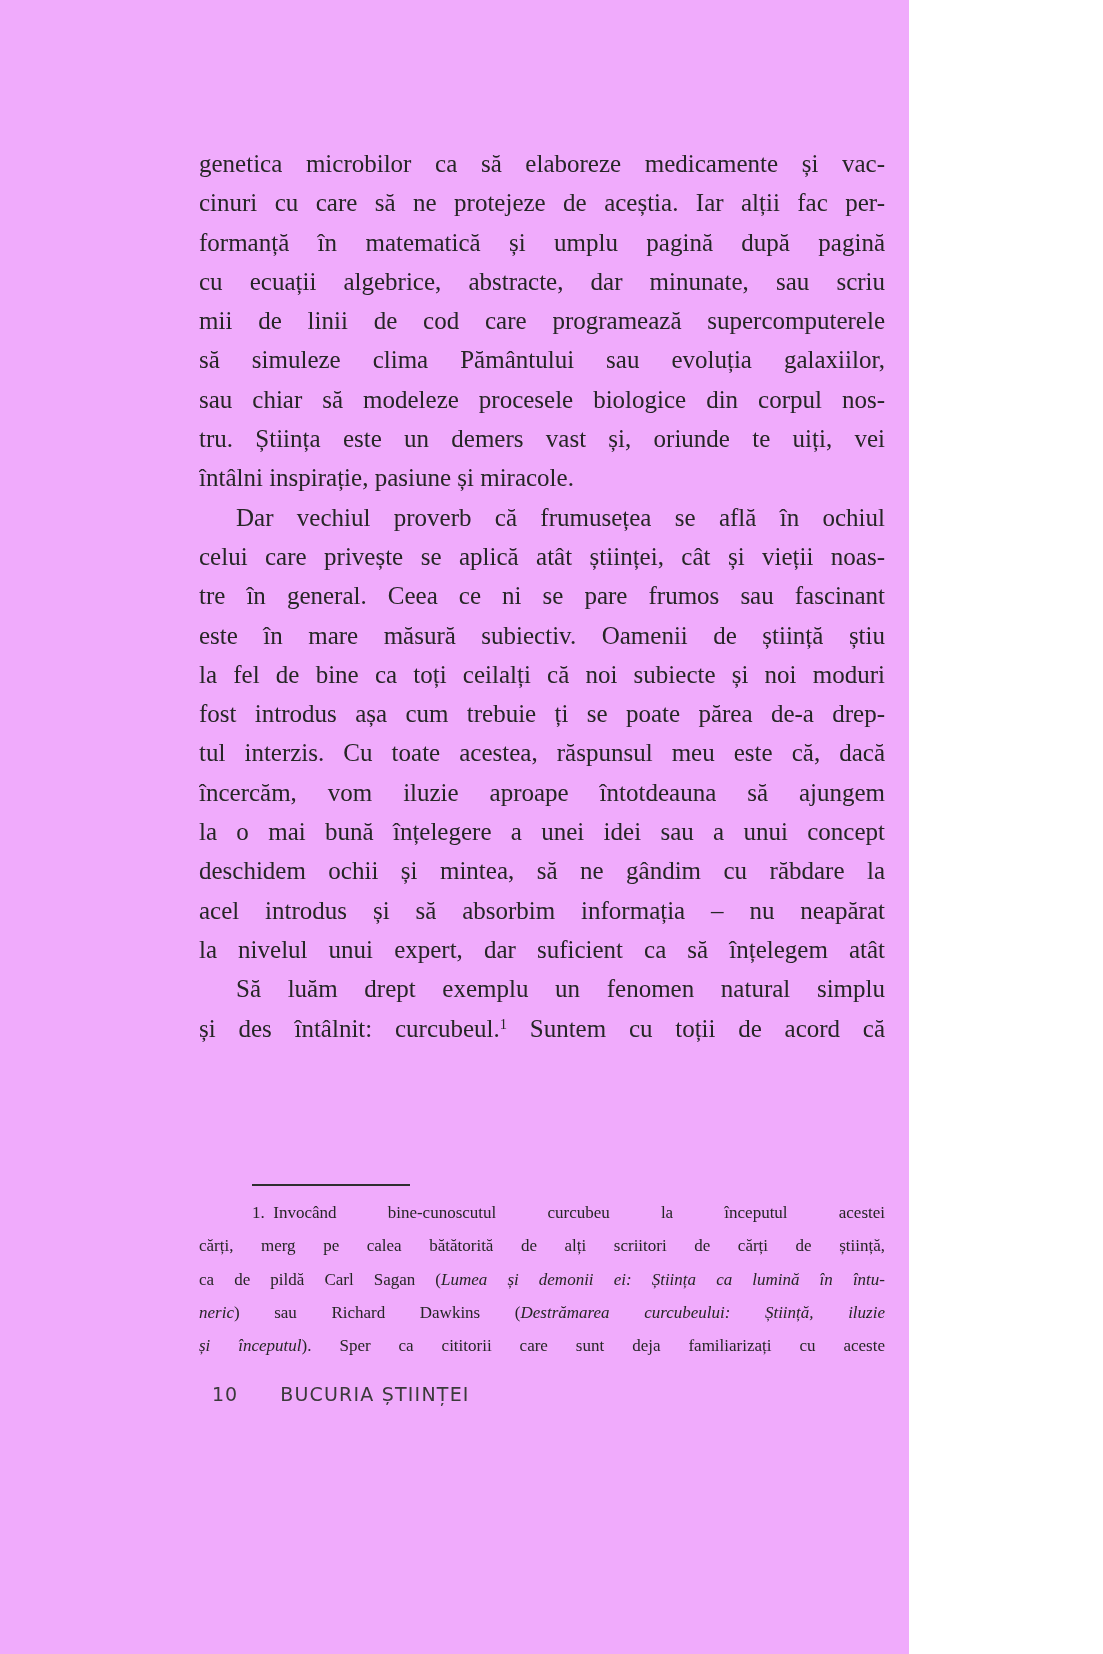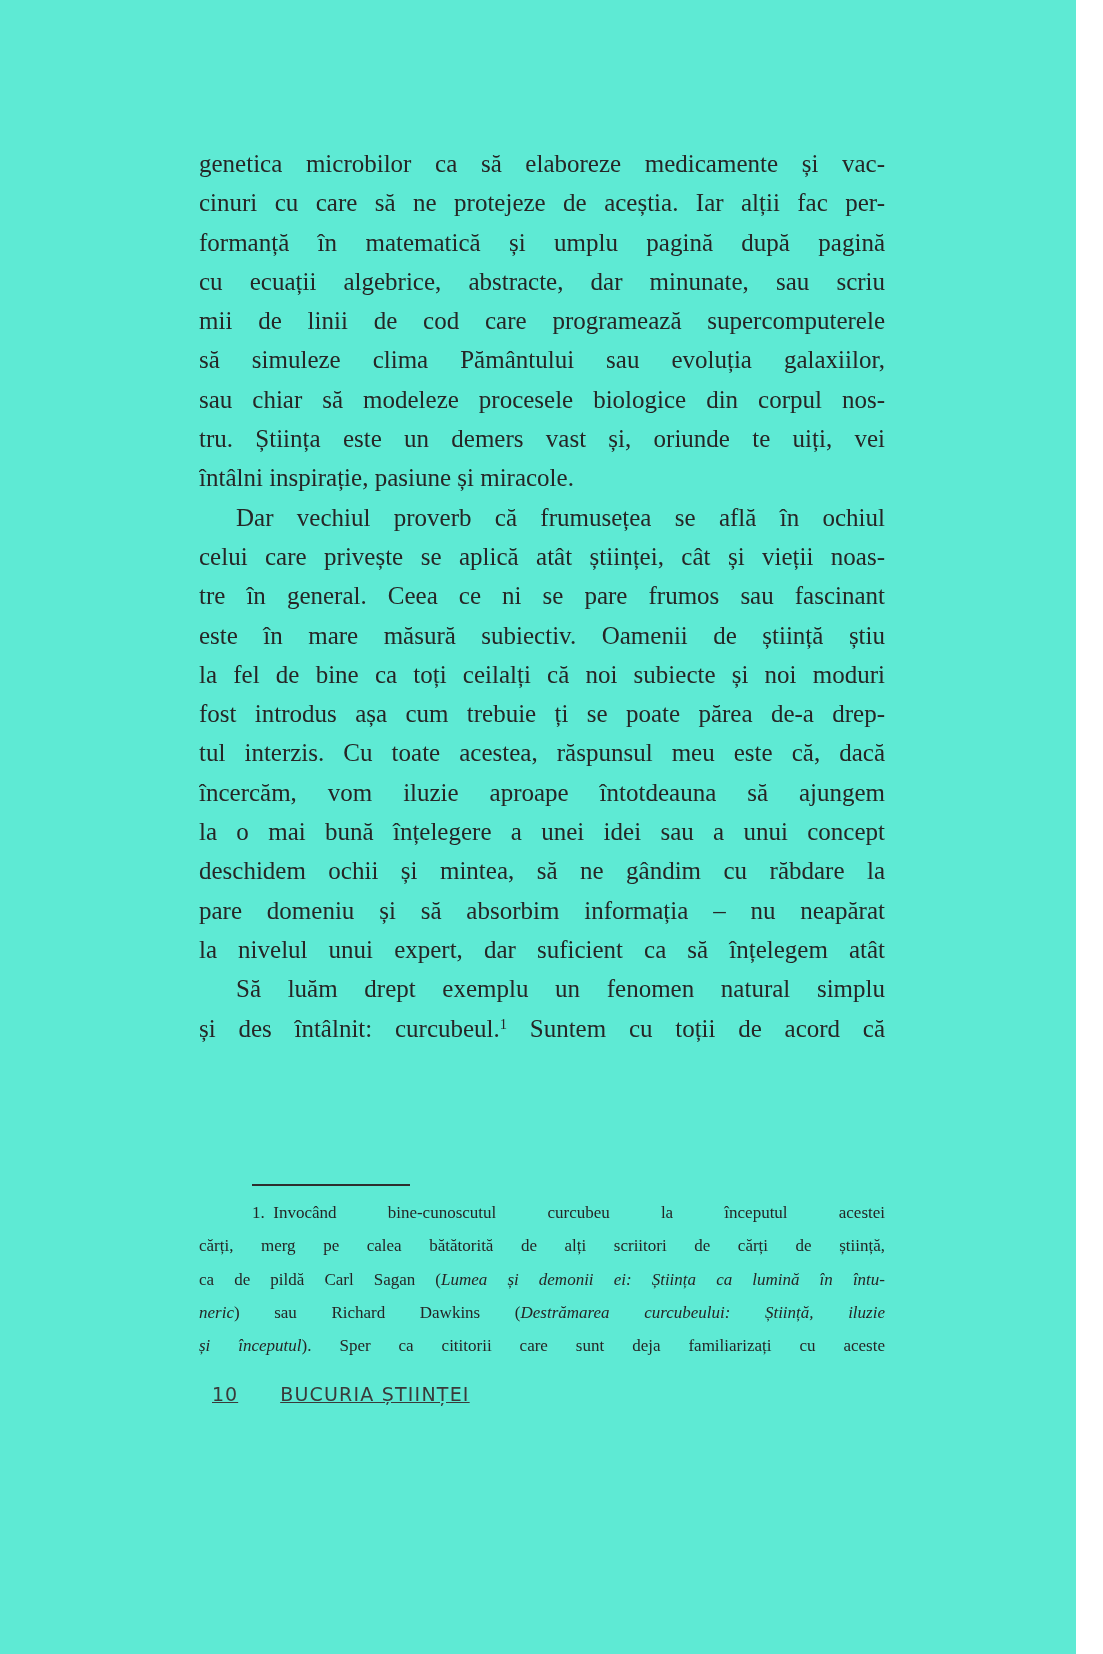"genetica microbilor ca să elaboreze" .page { background: #5eead4 -> #f0abfc; width: 1076px -> 909px }
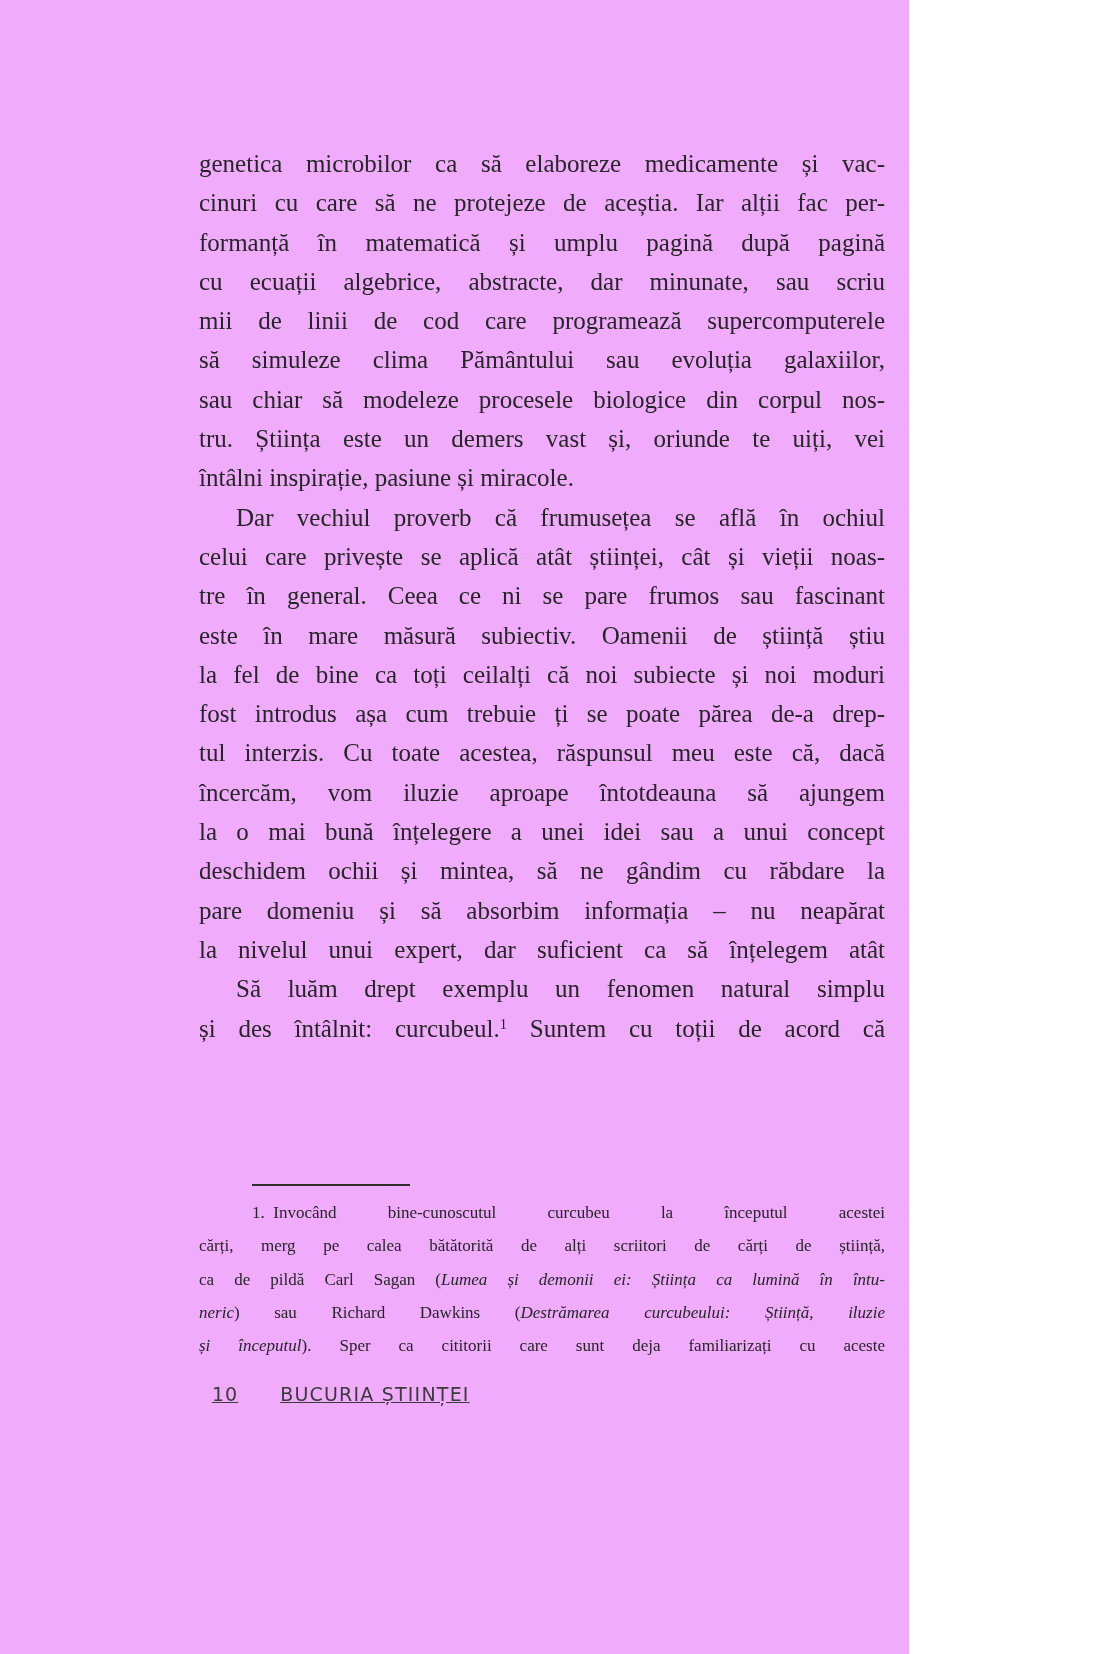"pare domeniu și să absorbim" div.body-line { text: pare domeniu -> acel introdus }
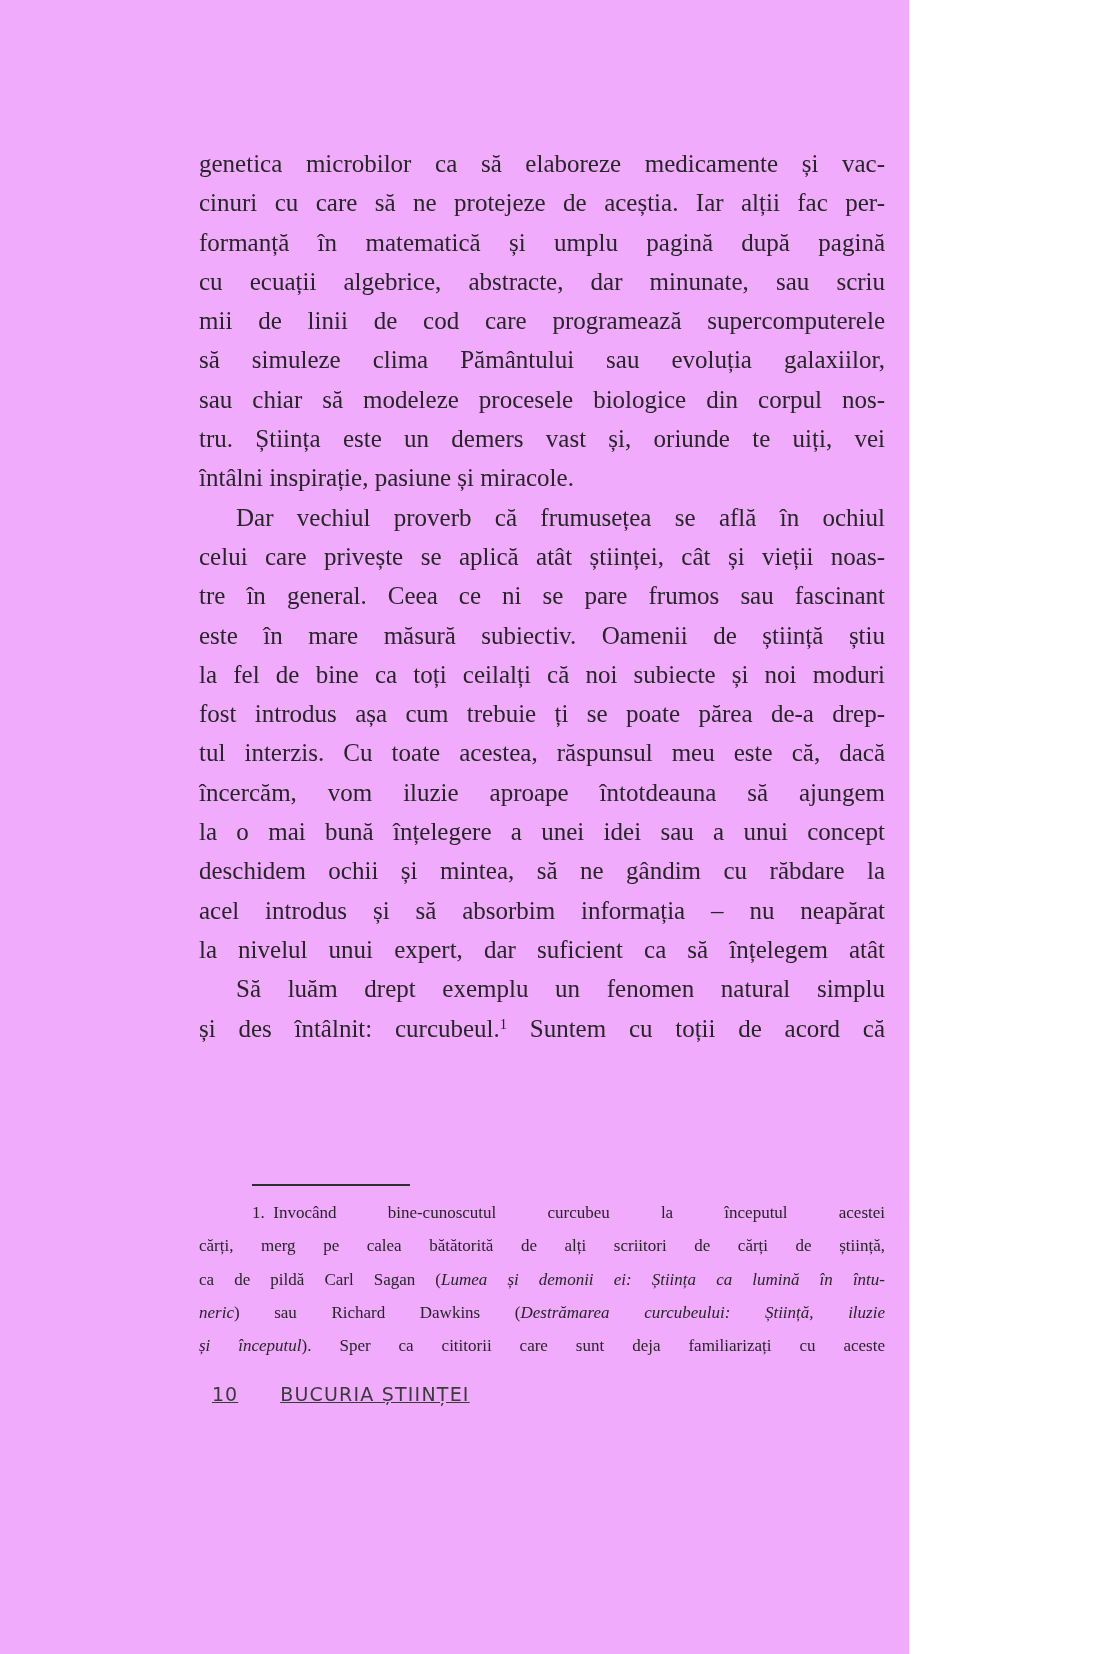"10" .footer { text-decoration: underline -> none }
